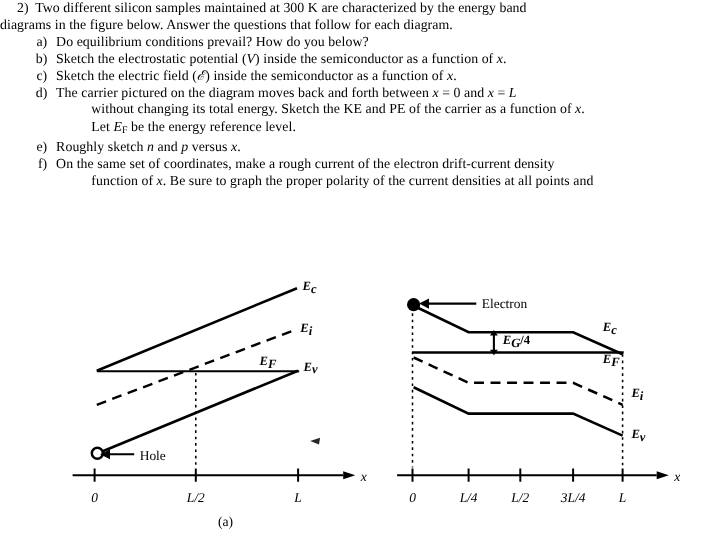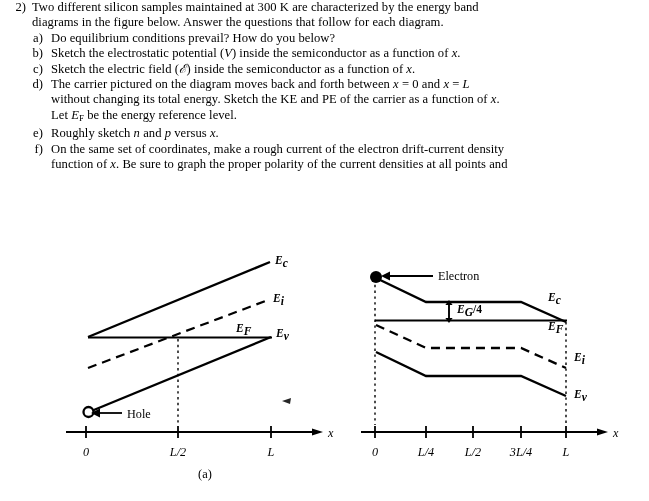"diagrams in the figure below." .cont0 { padding-left: 32px -> none }
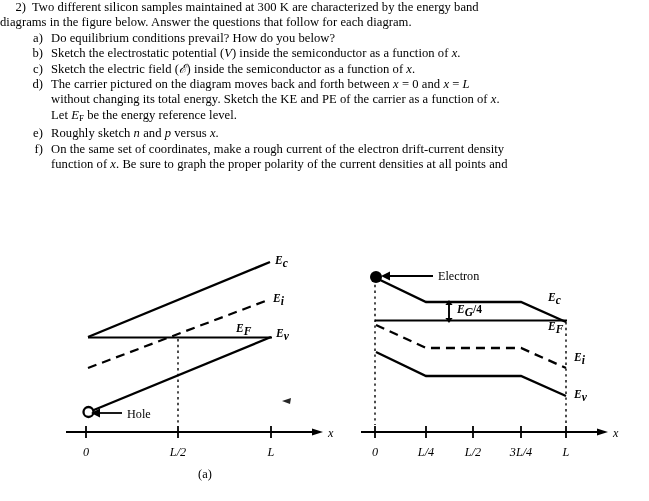"without changing its total energy." .cont1 { margin-left: none -> 12px; padding-left: 51px -> 71px }
